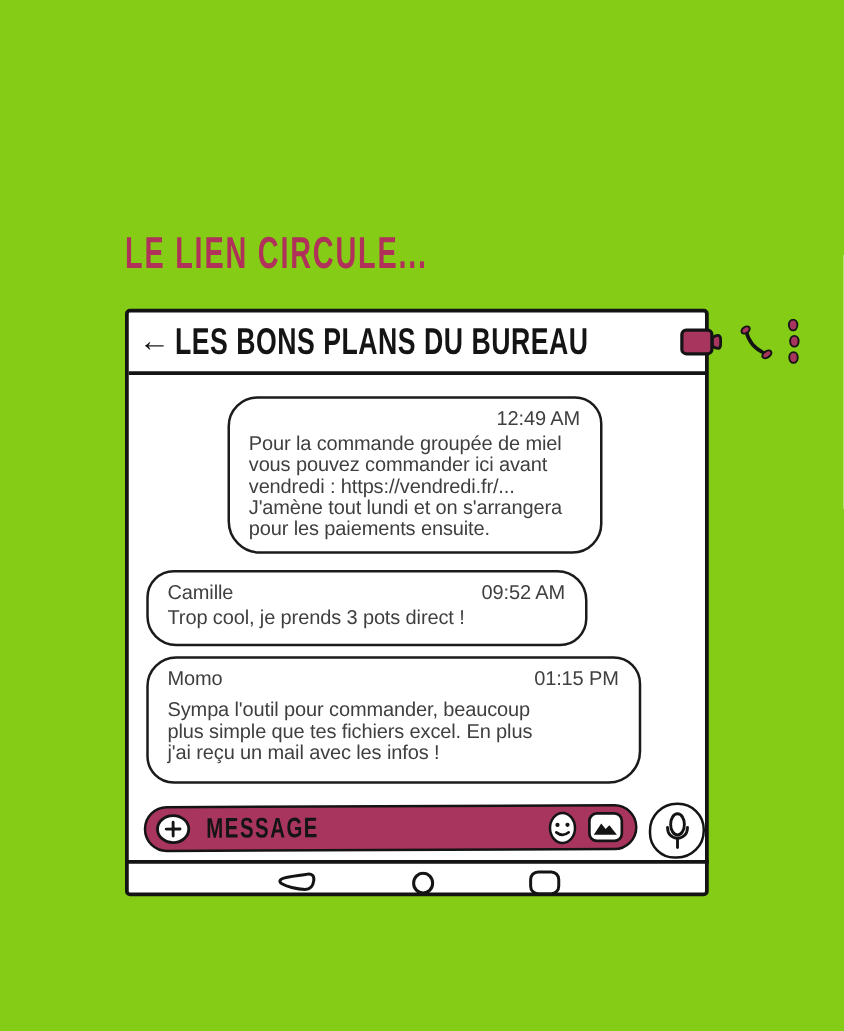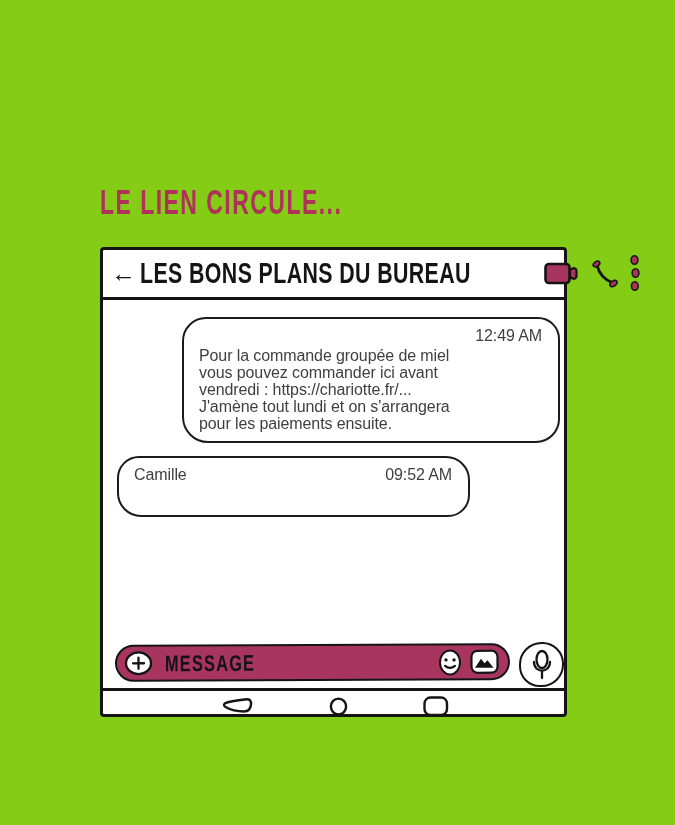"12:49 AM" .bubble.outgoing { width: 378px -> 300px }
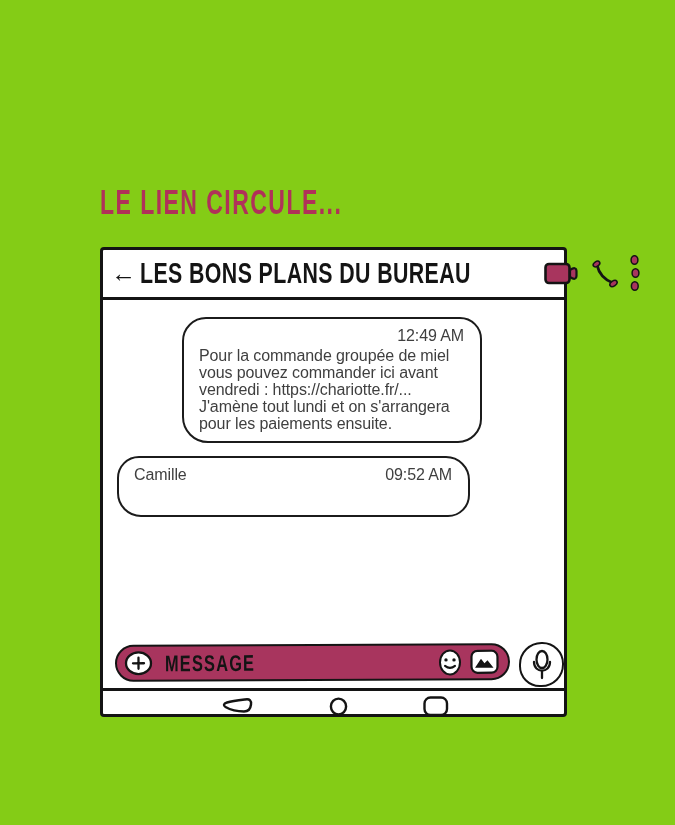"Pour la commande groupée de" div.msg-text { text: https://chariotte.fr/ -> https://vendredi.fr/ }
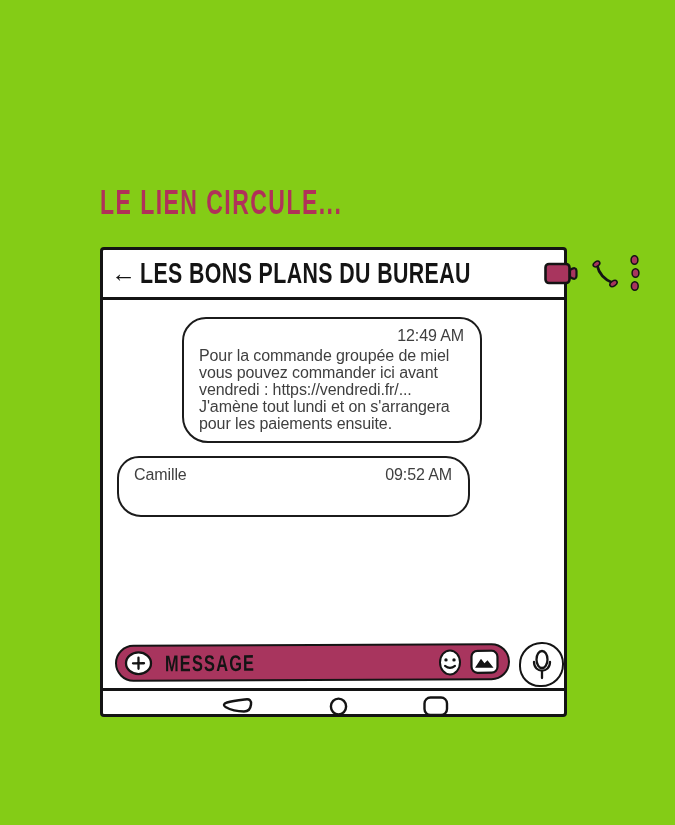"Trop cool, je prends 3" div.msg-text { html: none -> <div>Trop cool, je prends 3 pots direct !</div> }
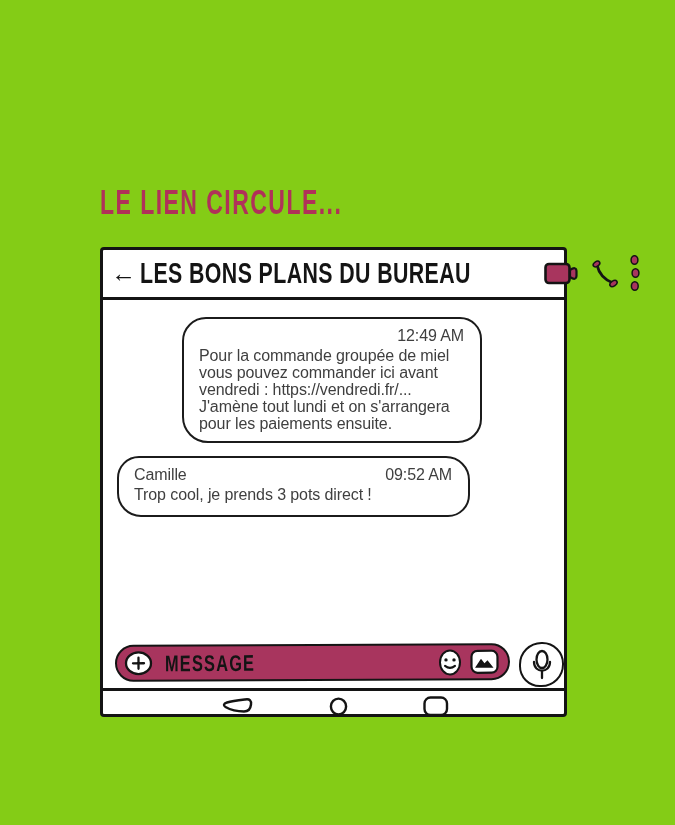"Momo" div.bubble { html: none -> <div> <div> <span>Momo</span> <span>01:15 PM</span> </div> <div>Sympa l'outil pour commander, beaucoup plus simple que tes fichiers excel. En plus j'ai reçu un mail avec les infos !</div> </div> }
